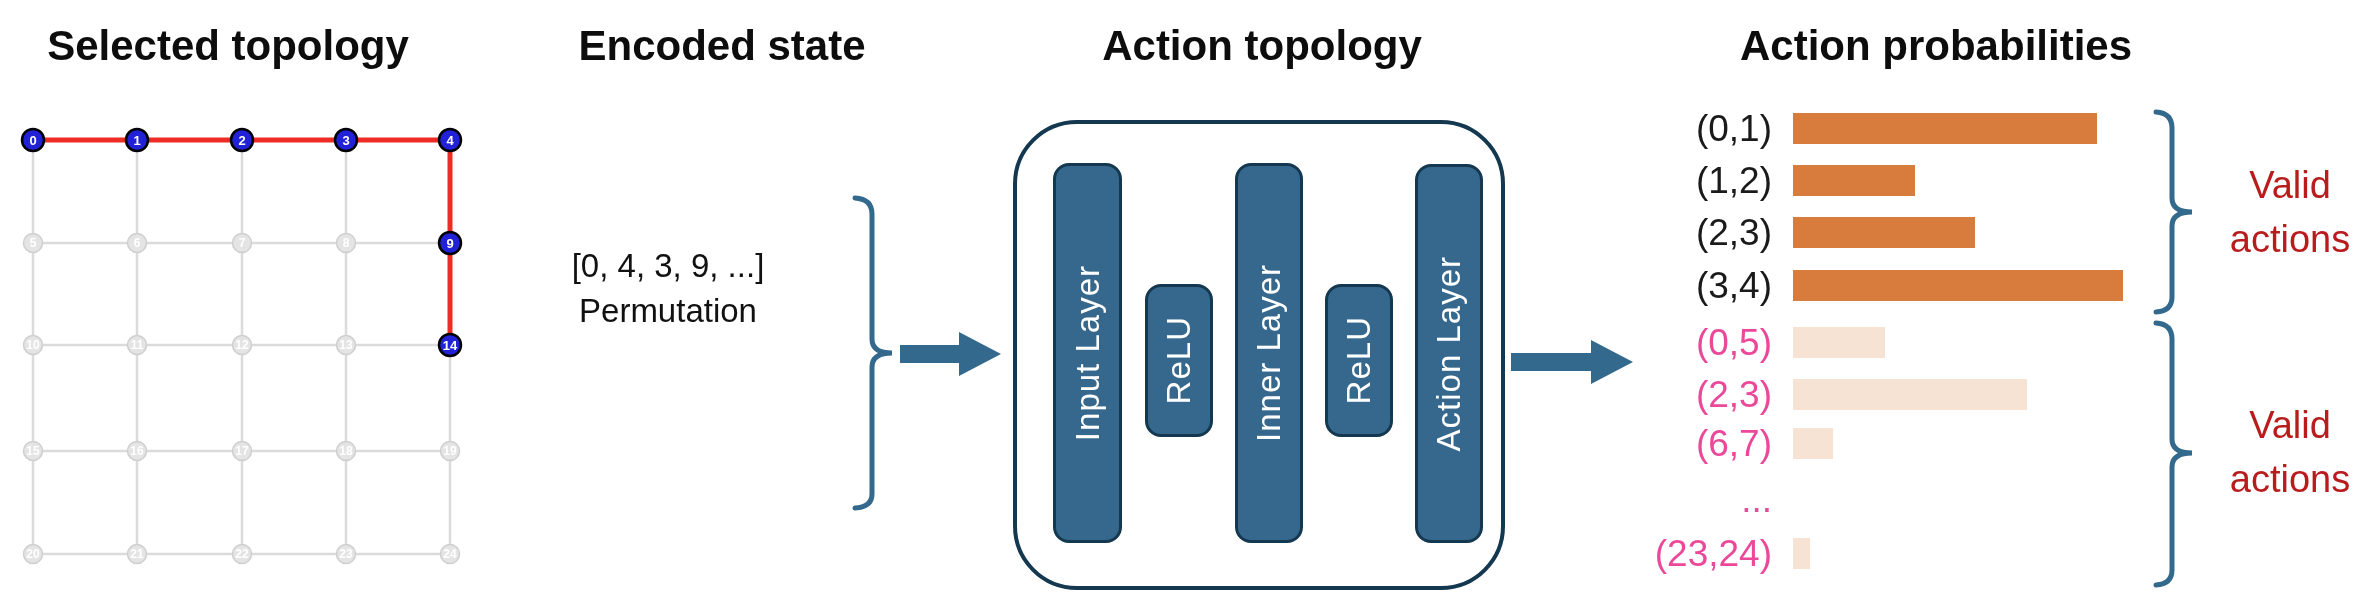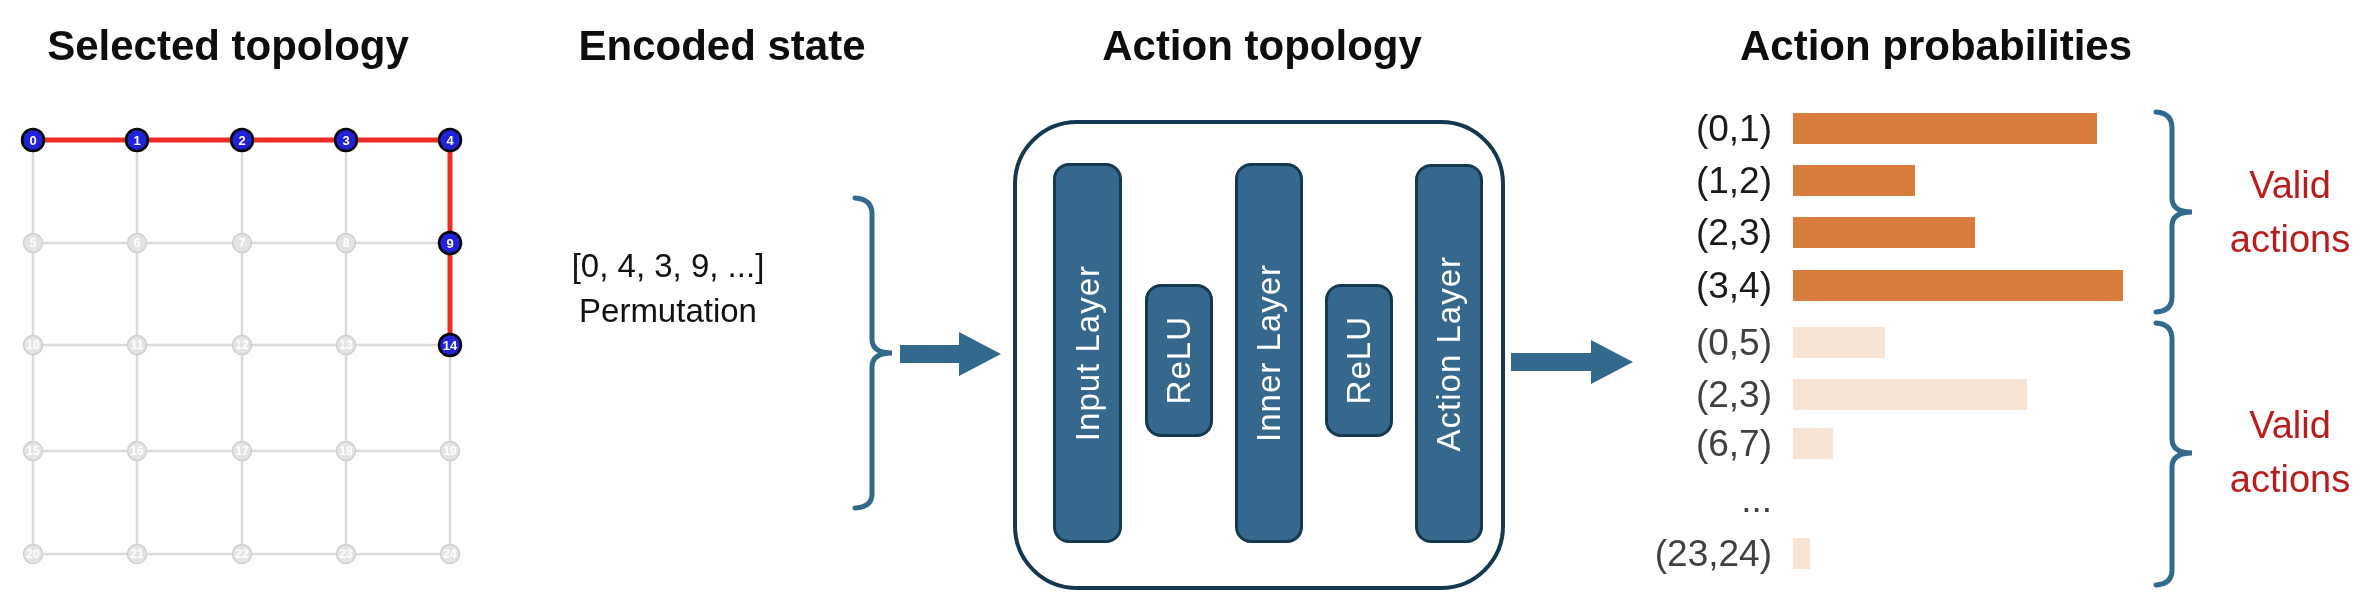"(0,5)" .prob-label.masked { color: #404040 -> #ec4899 }
